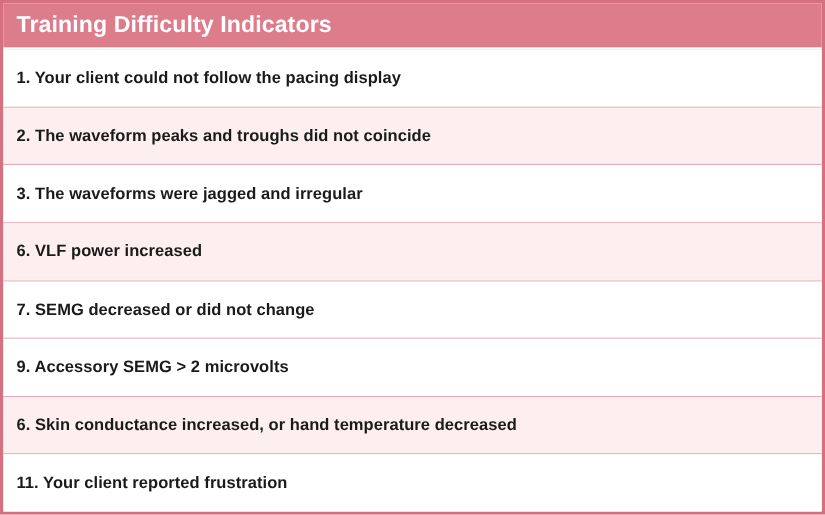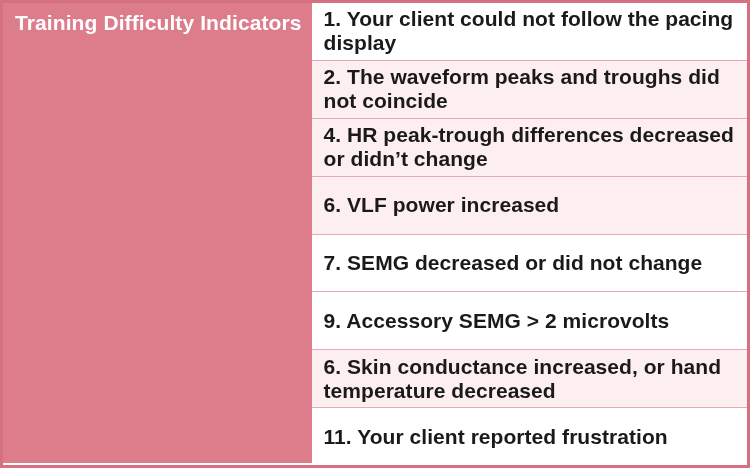"Training Difficulty Indicators" .table-wrap { flex-direction: row -> column }
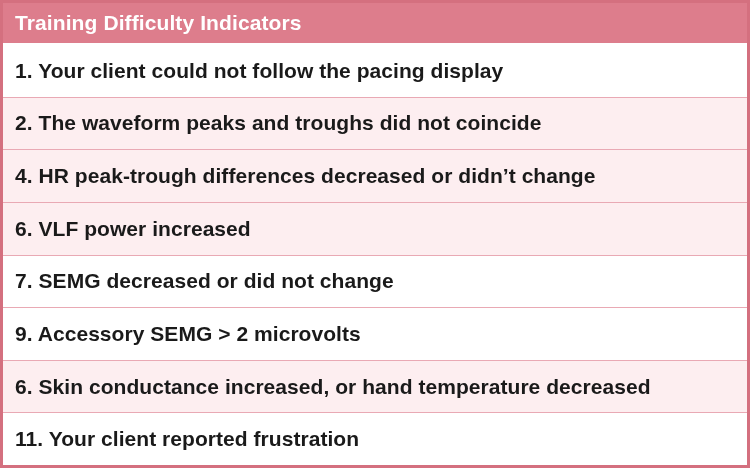"1. Your client could not" .row { font-size: 21px -> 15px }
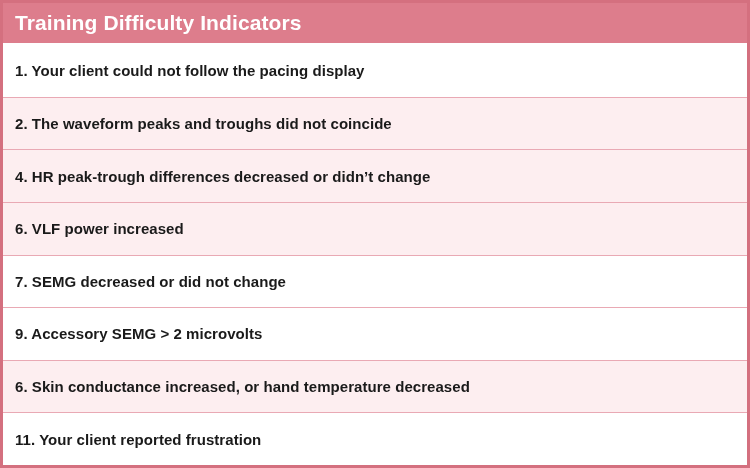"3. The waveforms were jagged" div.row { html: none -> <div> <span><span>3.</span> <span>The waveforms were jagged and irregular</span></span> </div> }
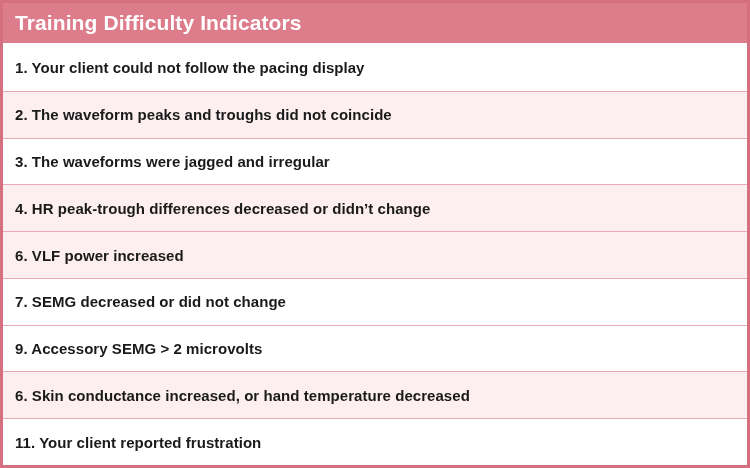"4. HR peak-trough differences decreased" div.row { html: <div> <span><span>4.</span> <span>HR peak-trough differences decreased or didn’t change</span></span> </div> -> none }
